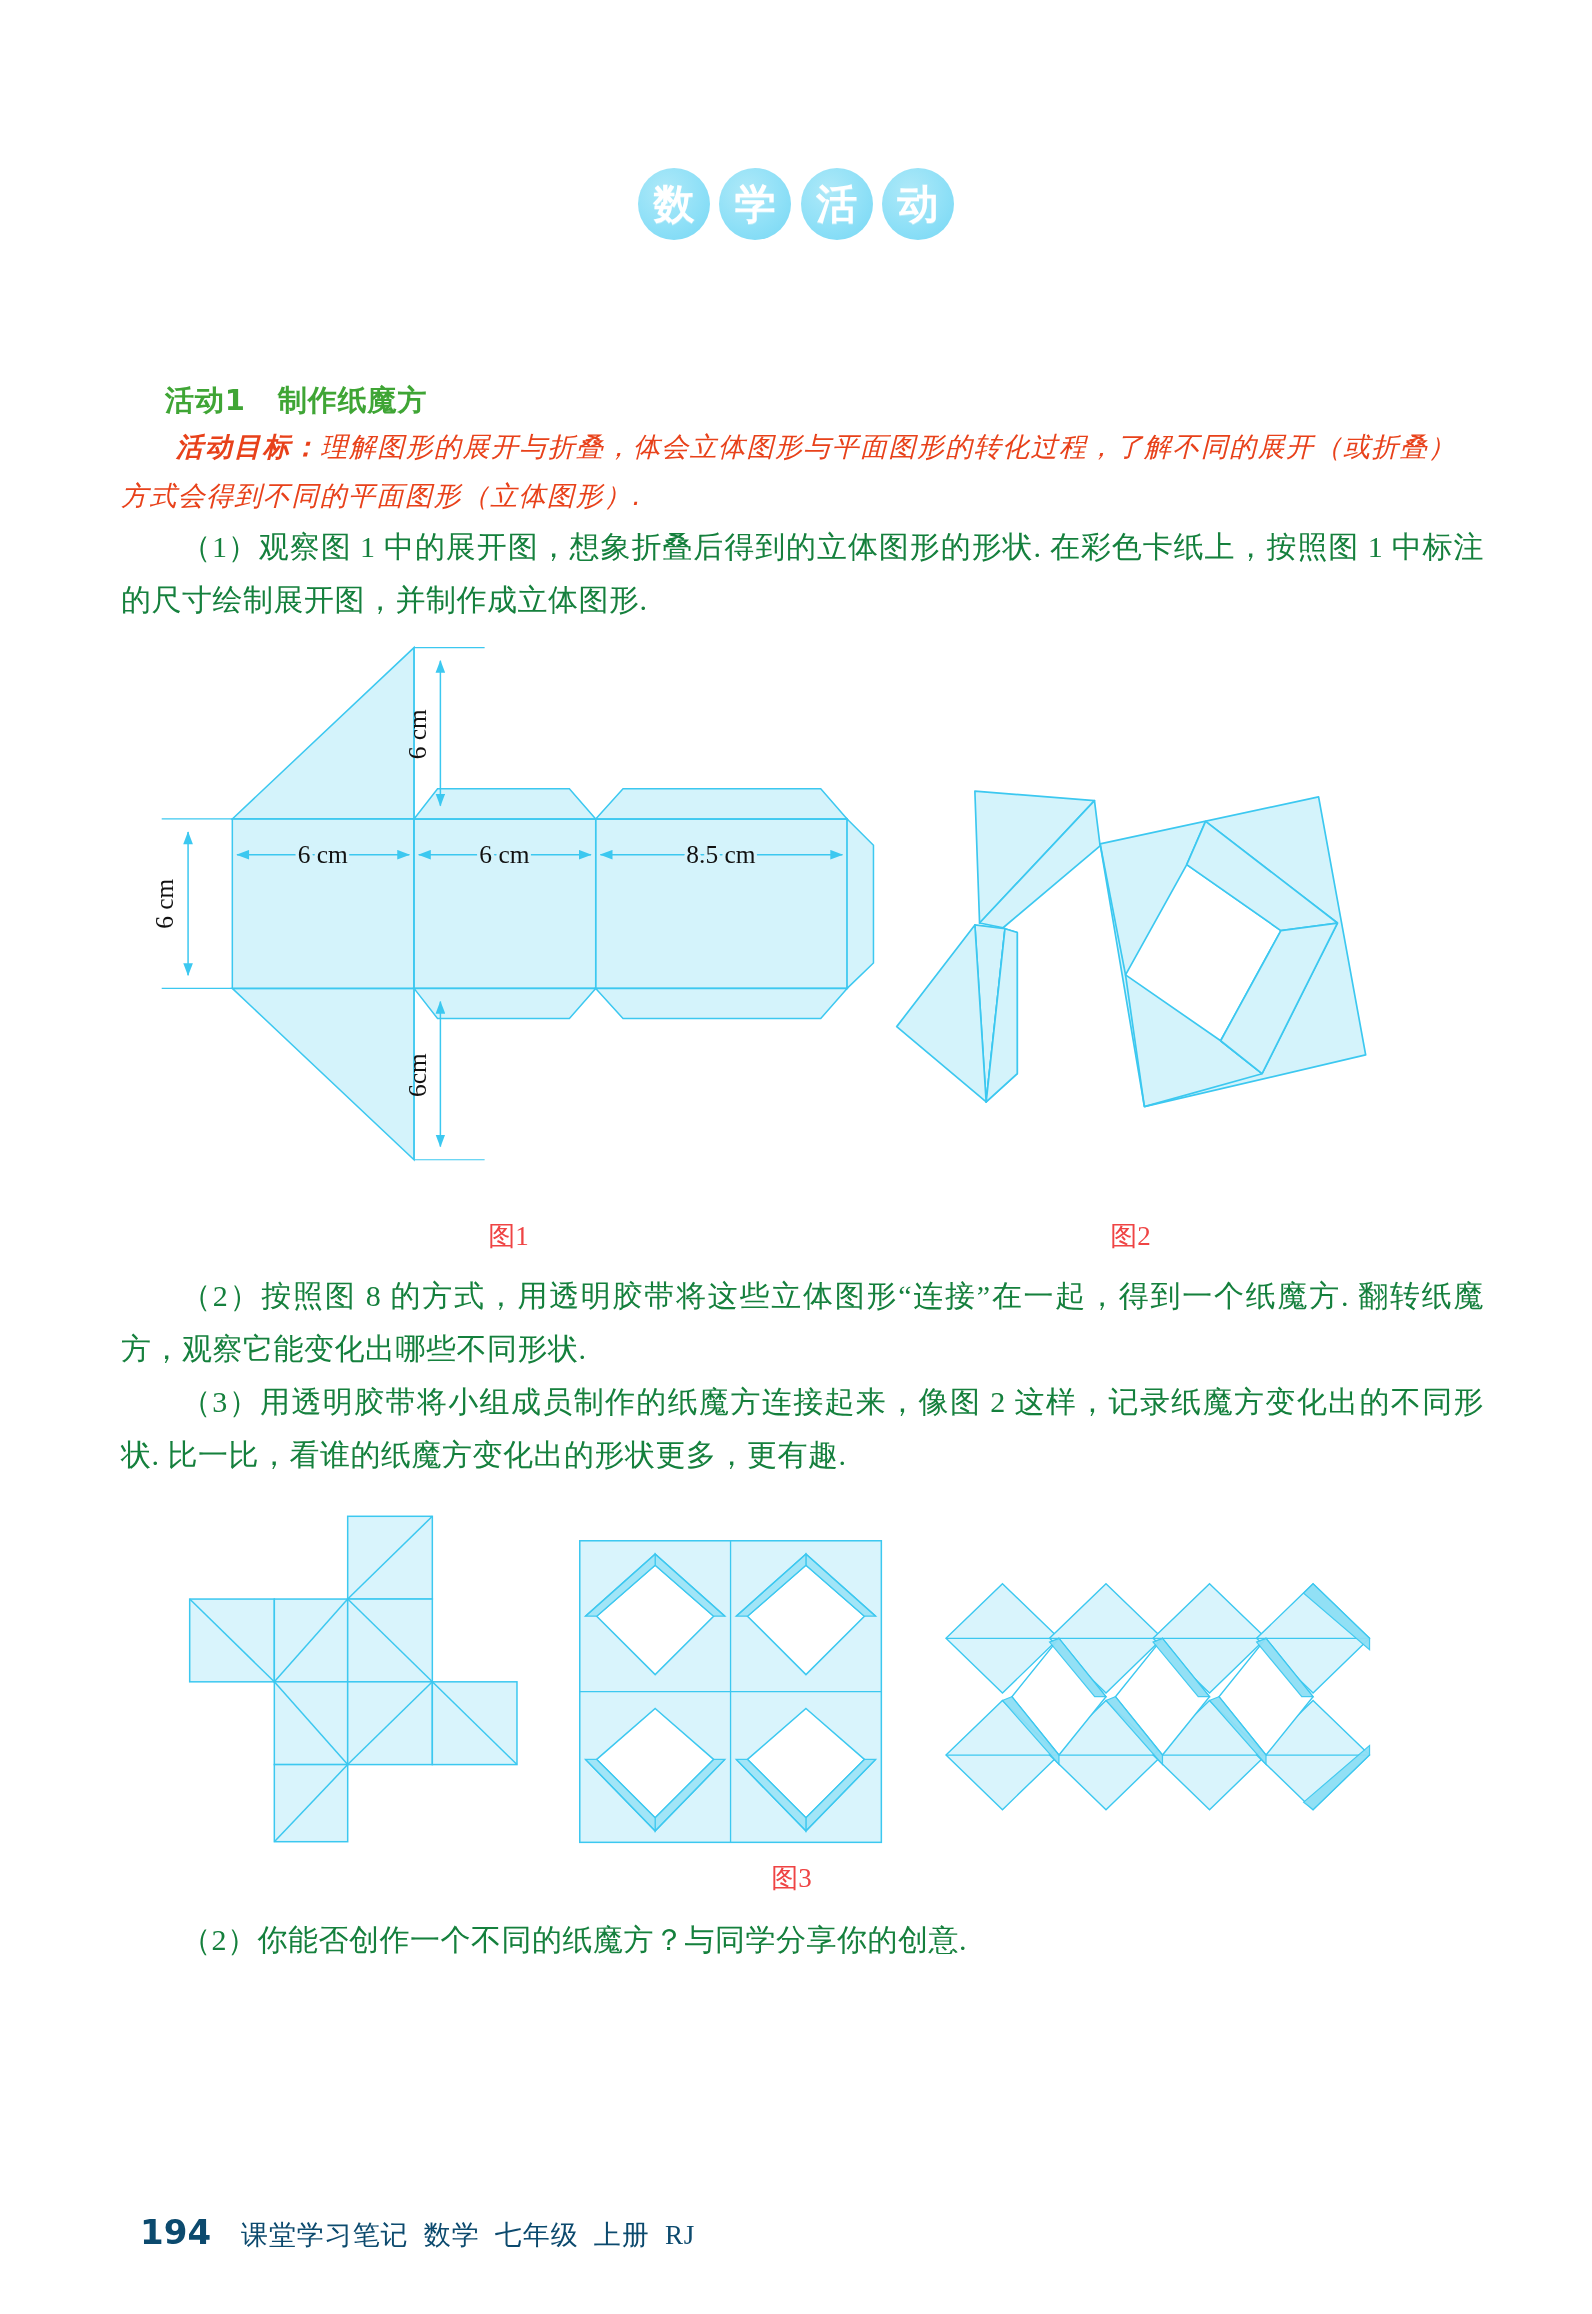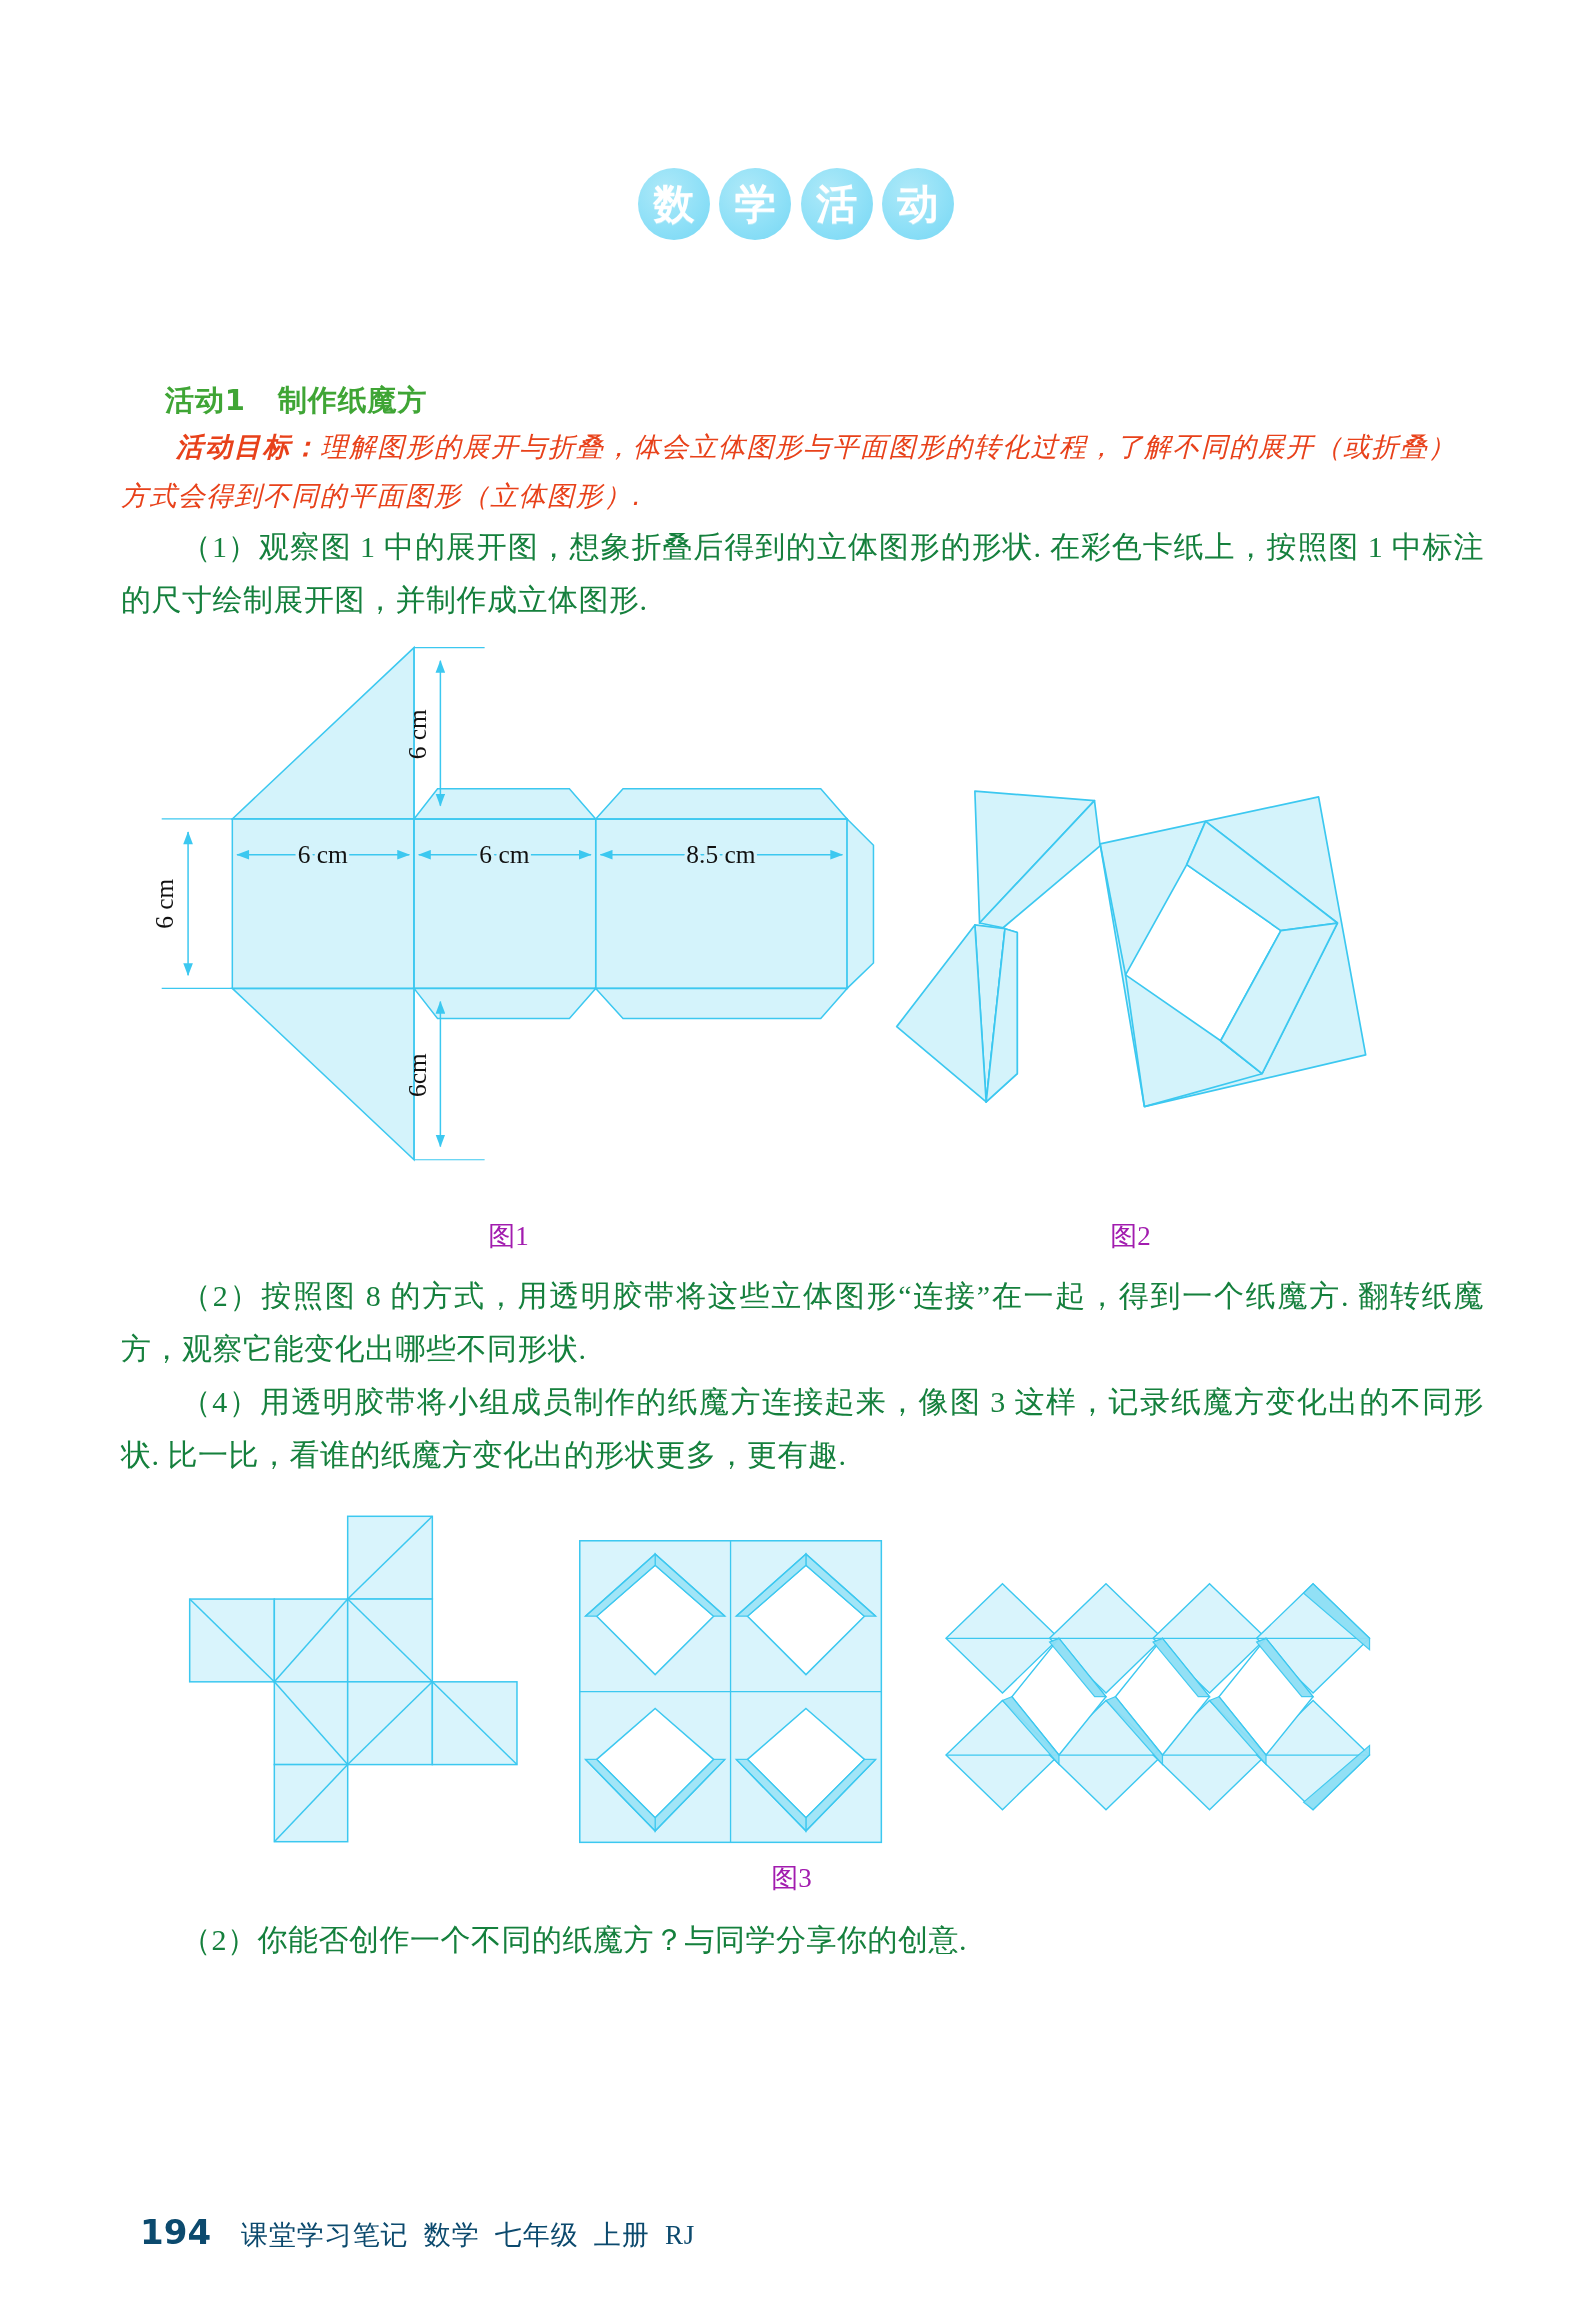"图1" .cap { color: #a21caf -> #ef4444 }
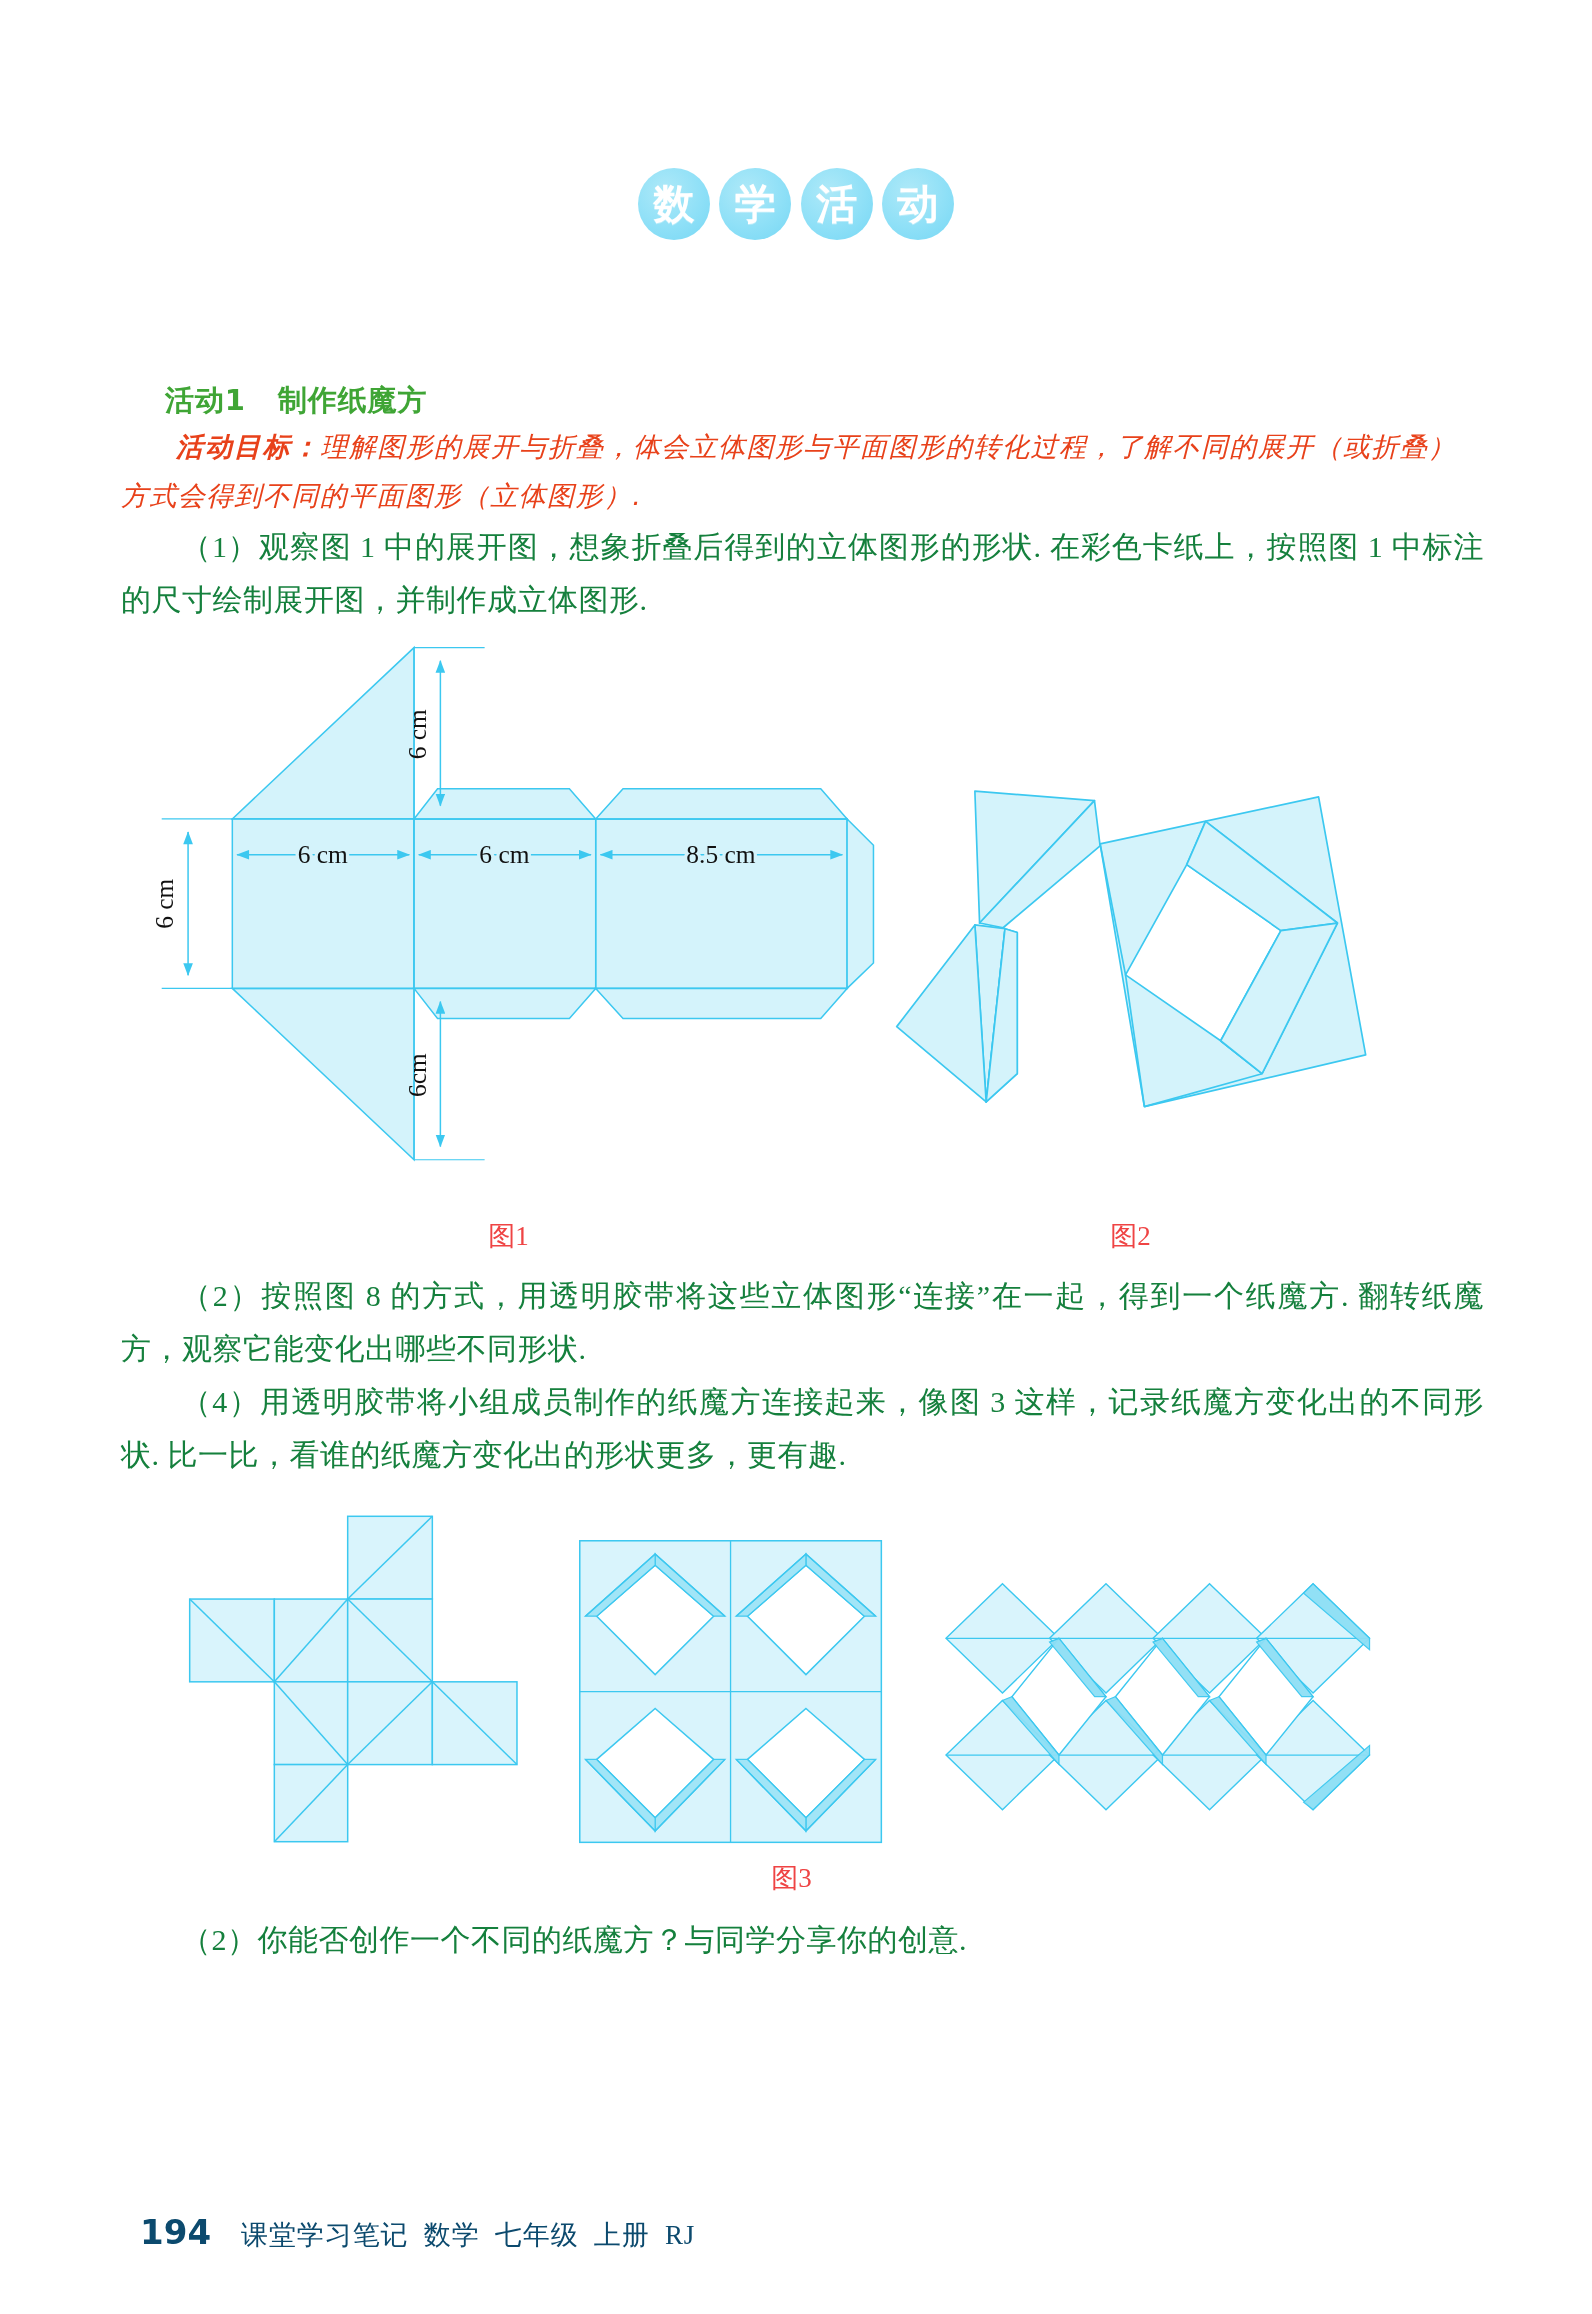"（4）用透明胶带将小组成员制作的纸魔方连接起来，像图 3" div.para { text: 4）用透明胶带将小组成员制作的纸魔方连接起来，像图 3 -> 3）用透明胶带将小组成员制作的纸魔方连接起来，像图 2 }
